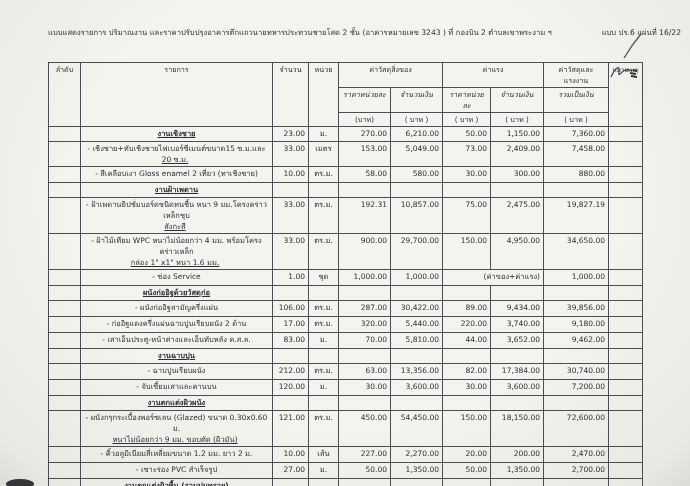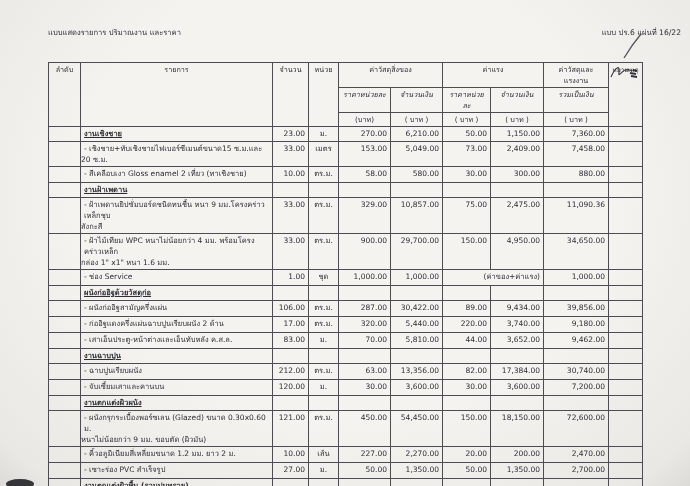"ปรับปรุงอาคารตึกแถวนายทหารประทวนชายโสด 2" span { html: none -> <span>ปรับปรุงอาคารตึกแถวนายทหารประทวนชายโสด 2 ชั้น (อาคารหมายเลข 3243 ) ที่ กองบิน 2 ตำบลเขาพระงาม ฯ</span> }
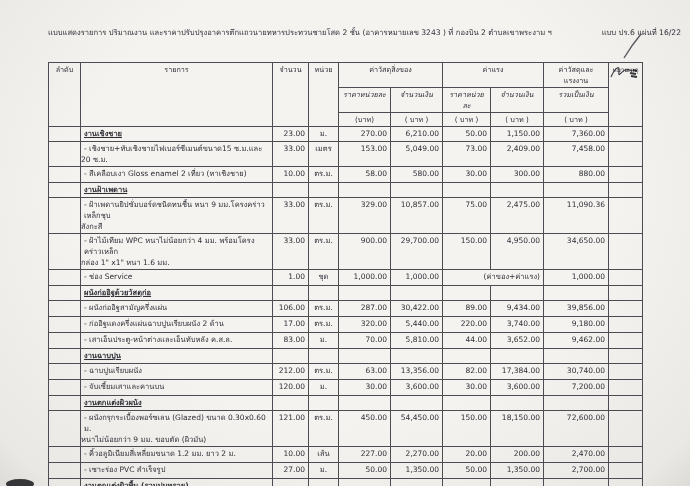"งานเชิงชาย" td.c-item { text-align: none -> center }
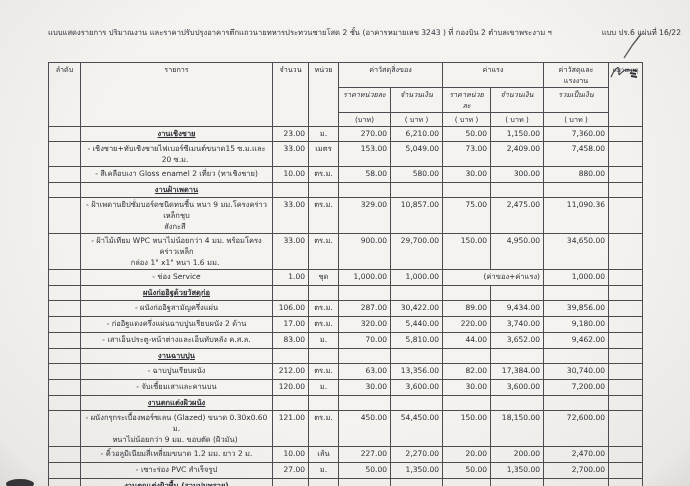"20 ซ.ม." td.c-item .l2 { text-decoration: none -> underline }
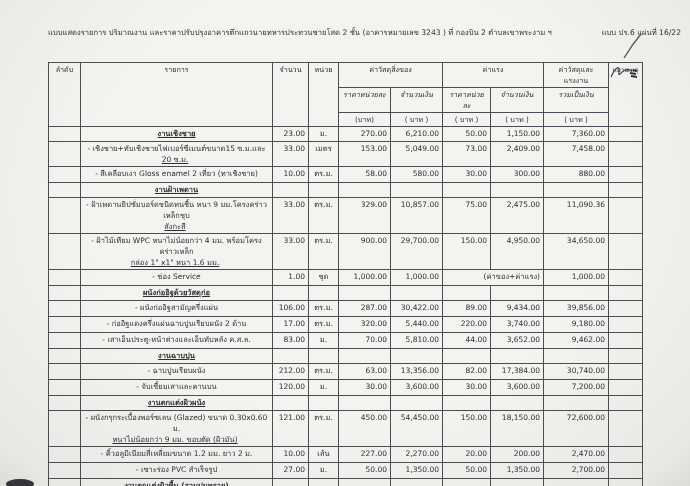"329.00" td.c-matu { text: 329.00 -> 192.31 }
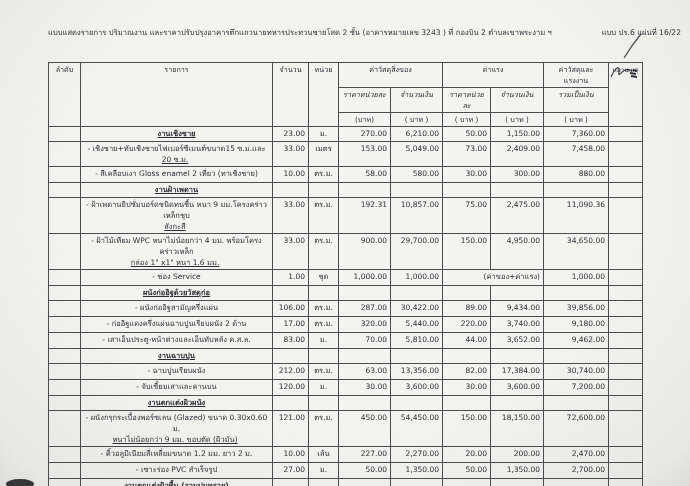"11,090.36" td.c-tot { text: 11,090.36 -> 19,827.19 }
